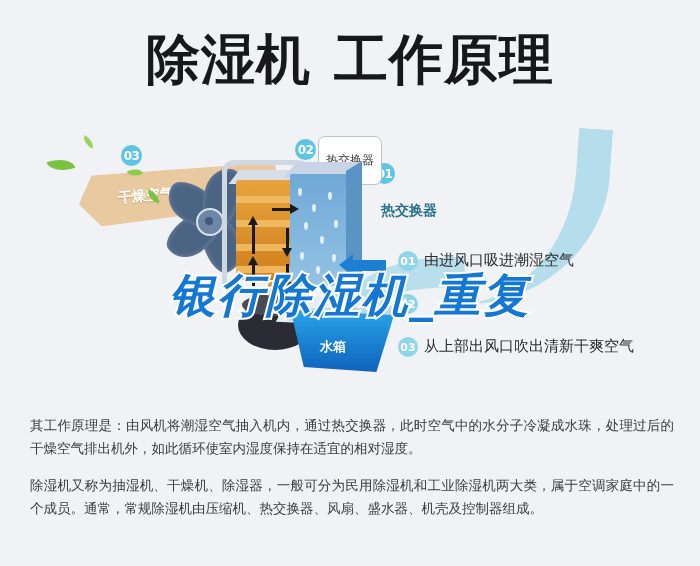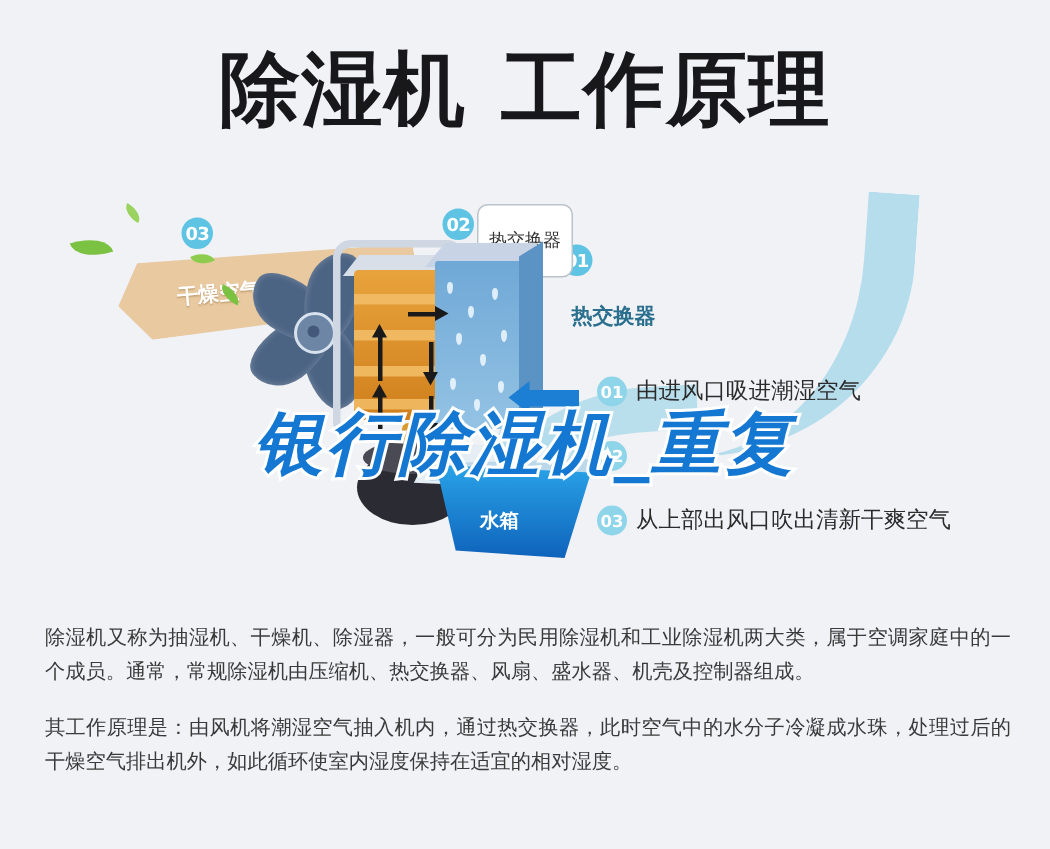"除湿机又称为抽湿机、干燥机、除湿器，一般可分为民用除湿机和工业除湿机两大类，属于" p.para { order: before "其工作原理是：由风机将潮湿空气抽入机内，通过热交换器，此时空气中的水分子冷凝成水" -> after "其工作原理是：由风机将潮湿空气抽入机内，通过热交换器，此时空气中的水分子冷凝成水" }
